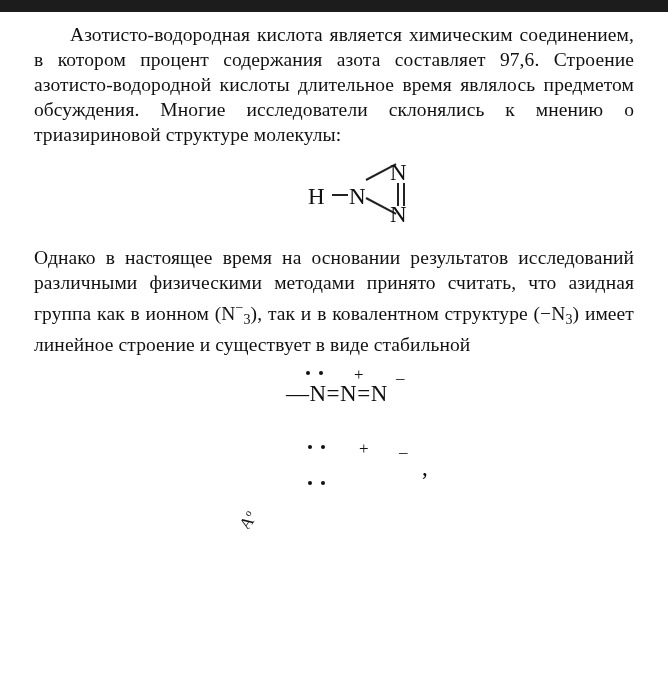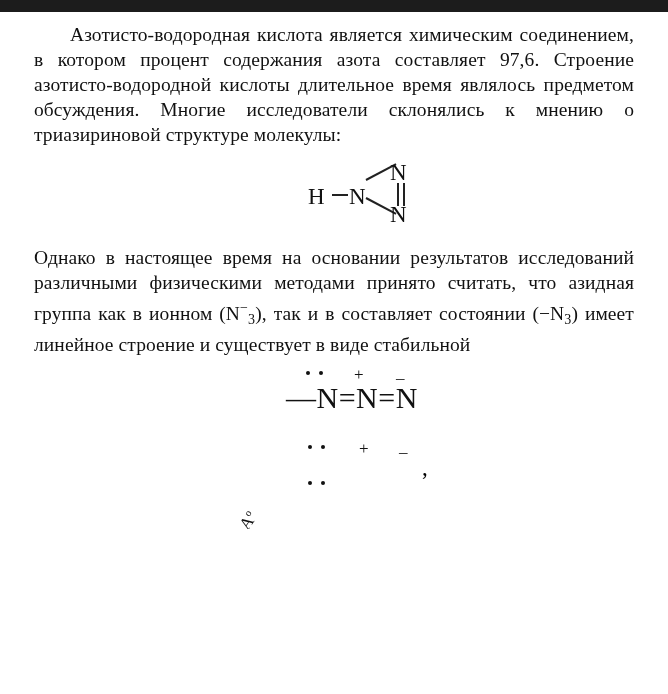"), так и в составляет" span { text: составляет состоянии -> ковалентном структуре }
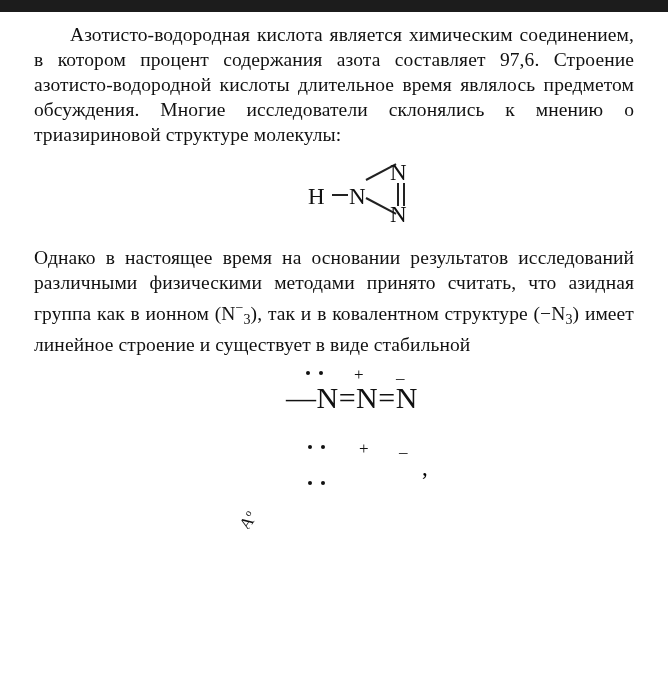"—N=N=N" .f2-line { font-size: 30px -> 23px }
